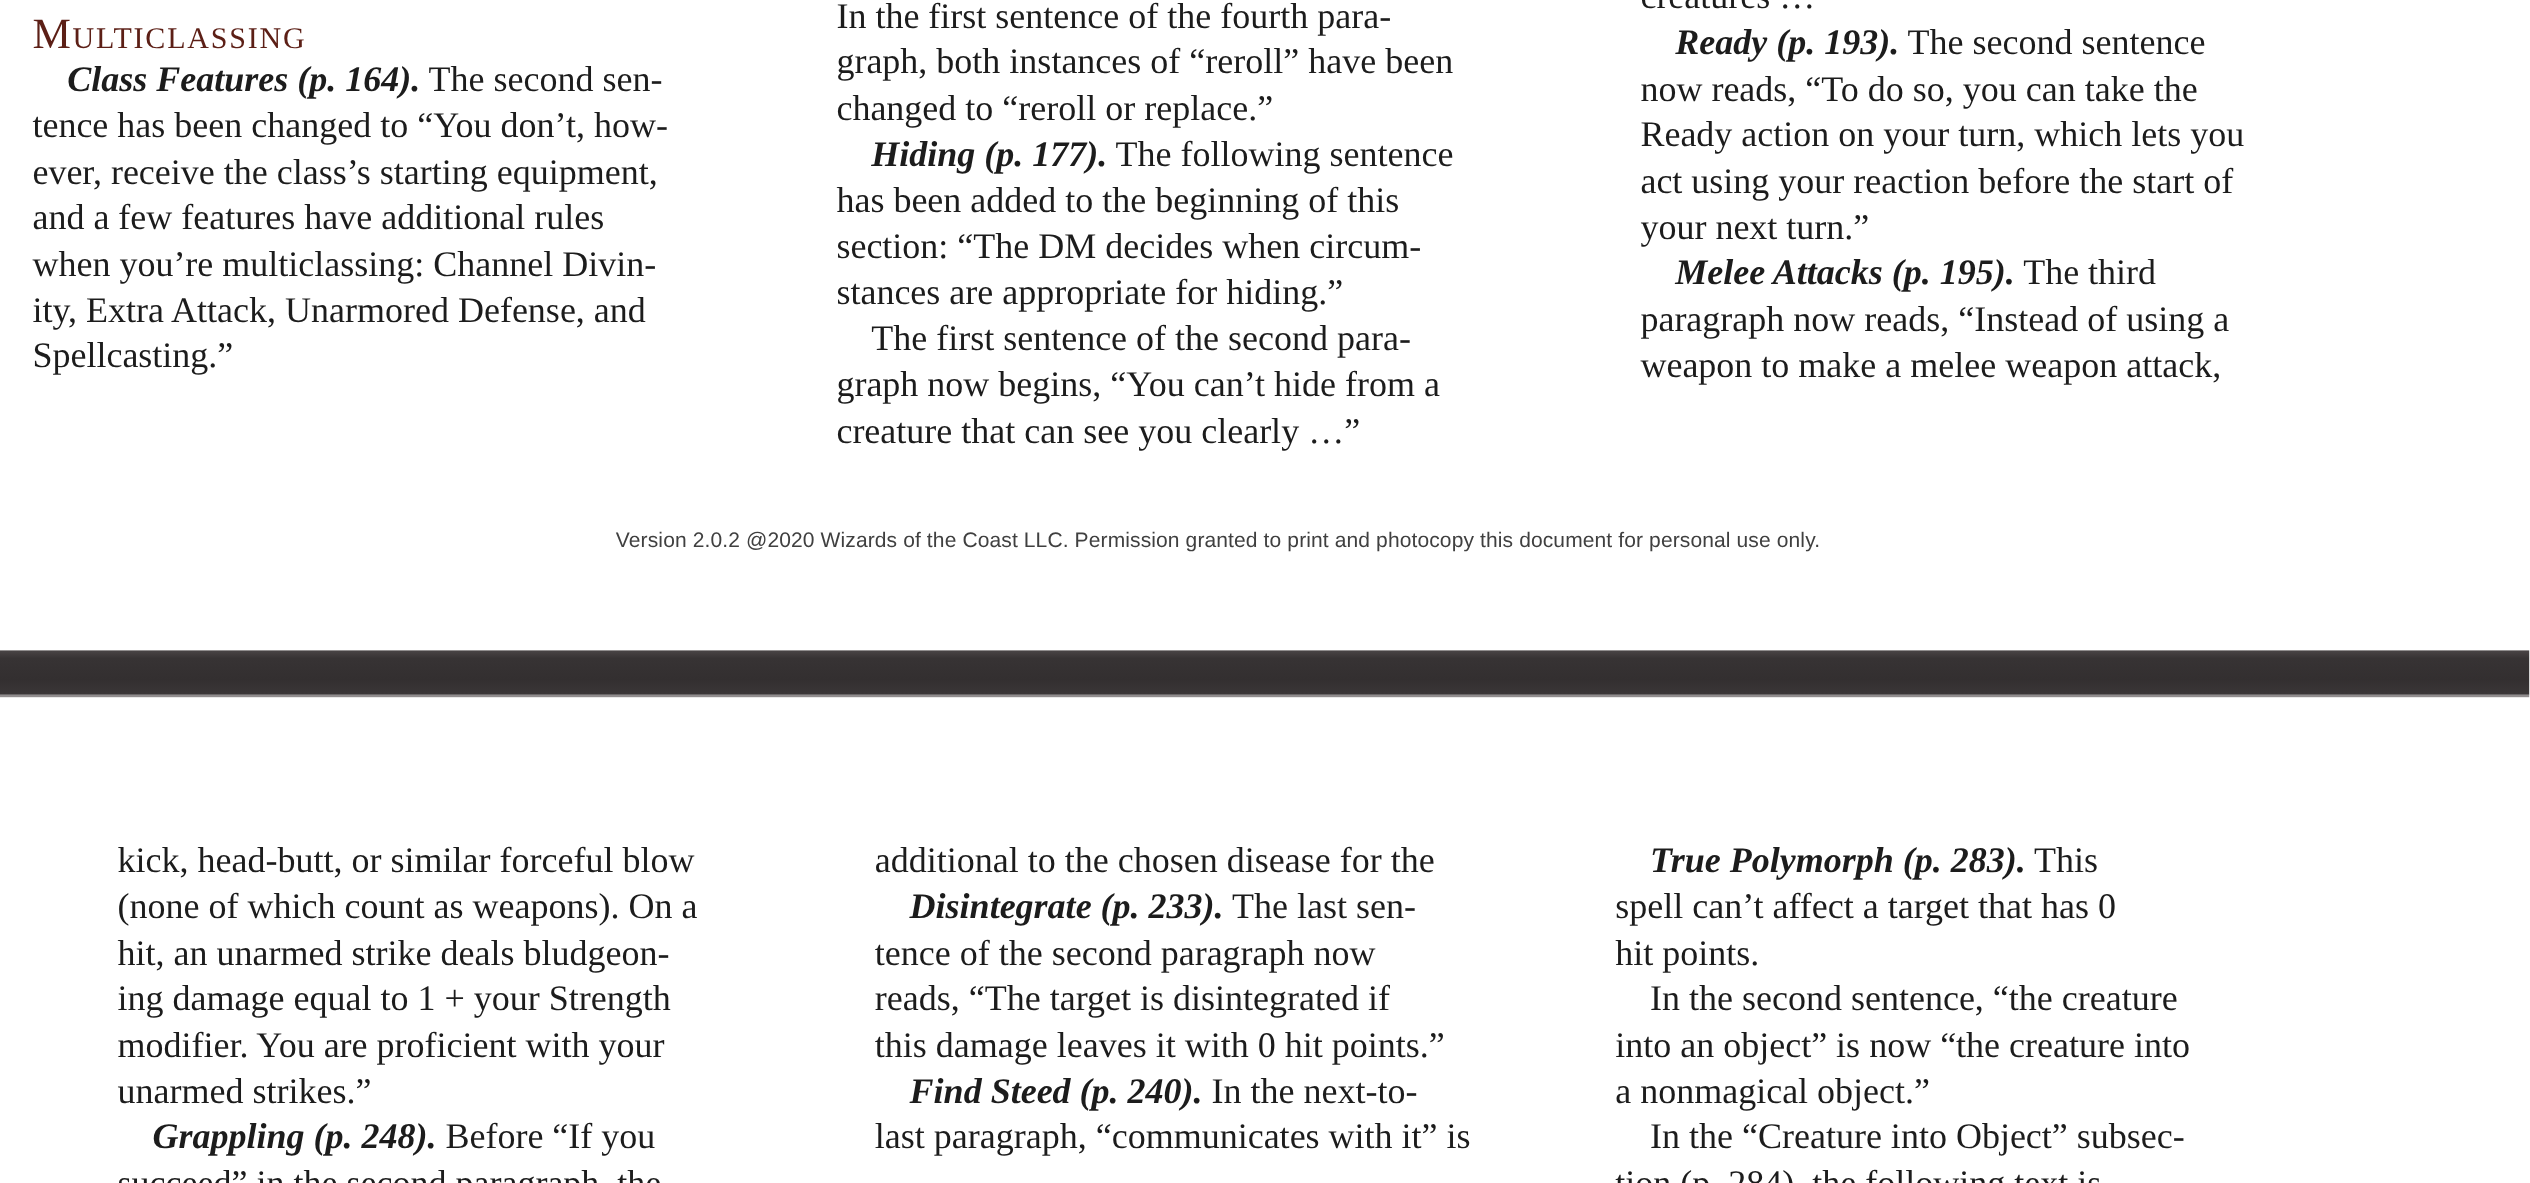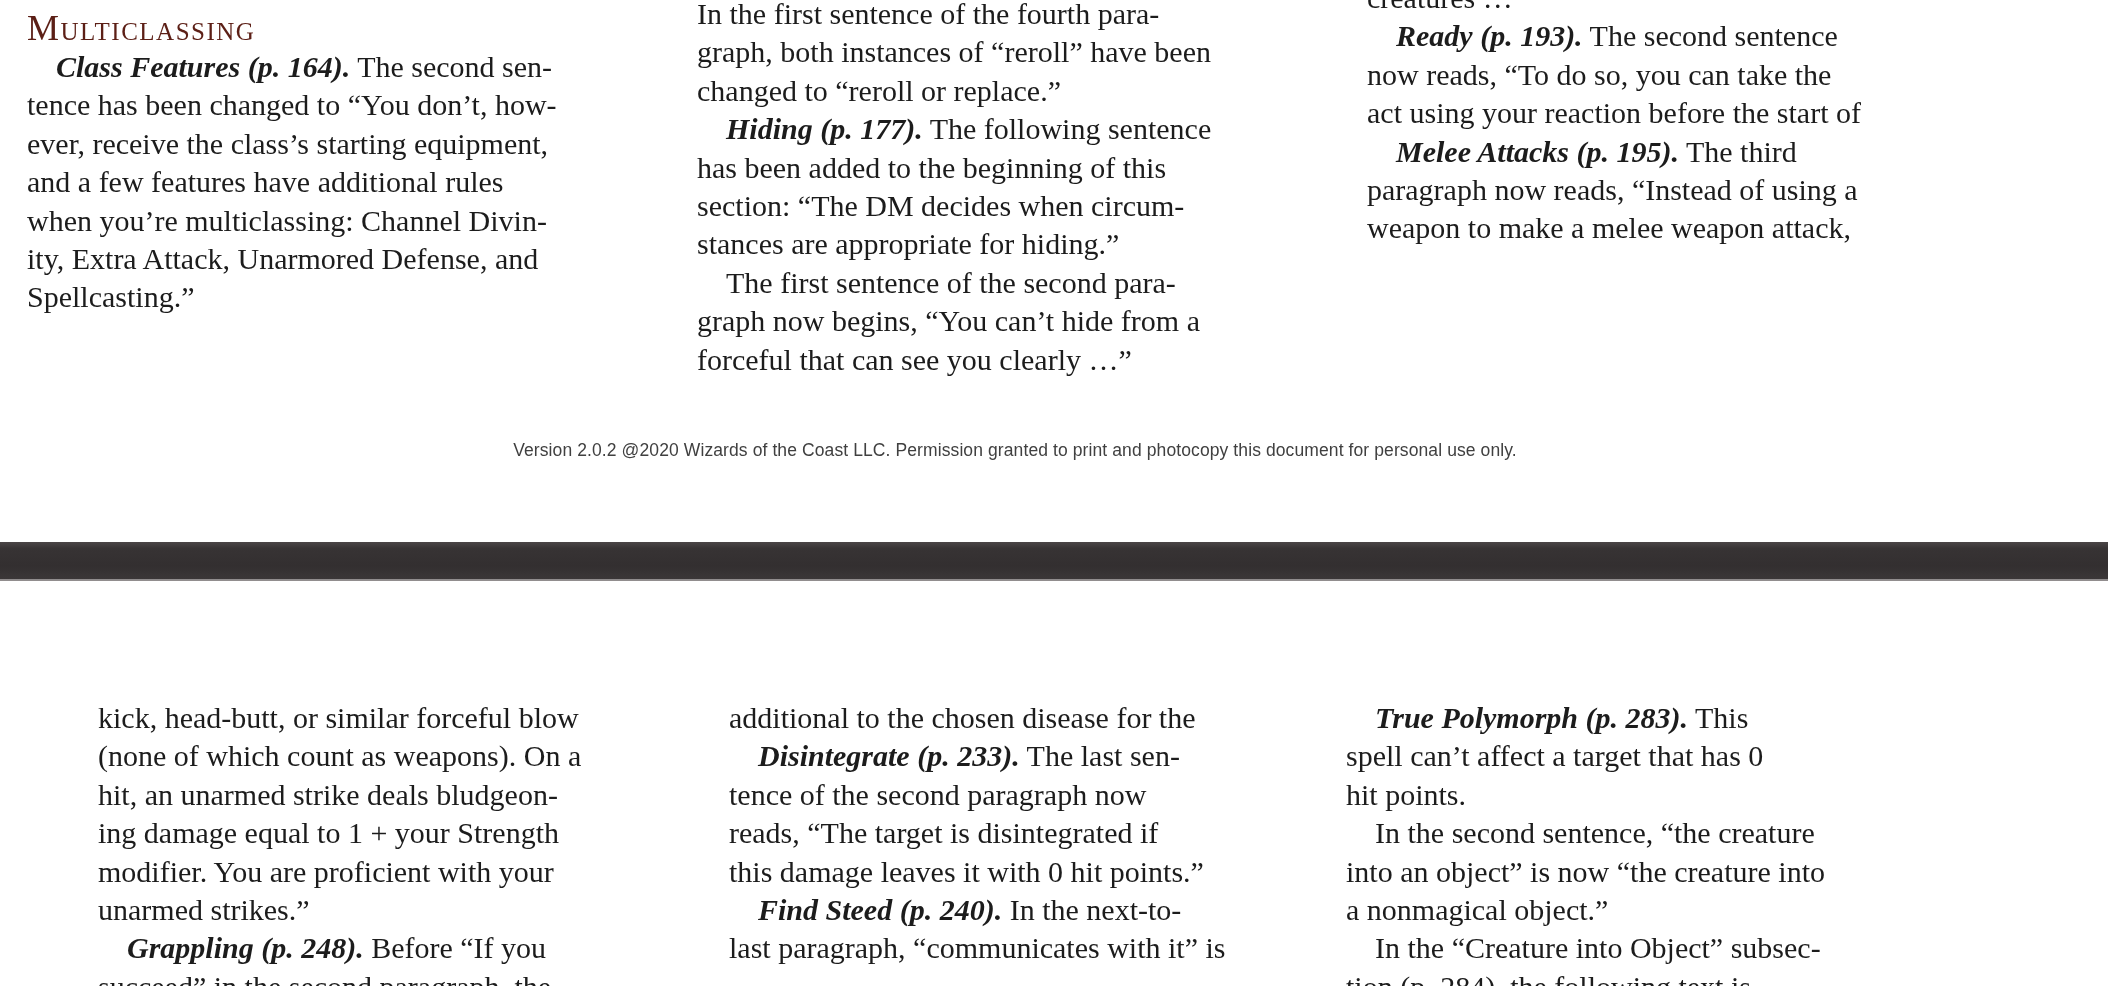"Ready action on your turn," div.line { html: none -> <div><span>Ready action on your turn, which lets you</span></div> }
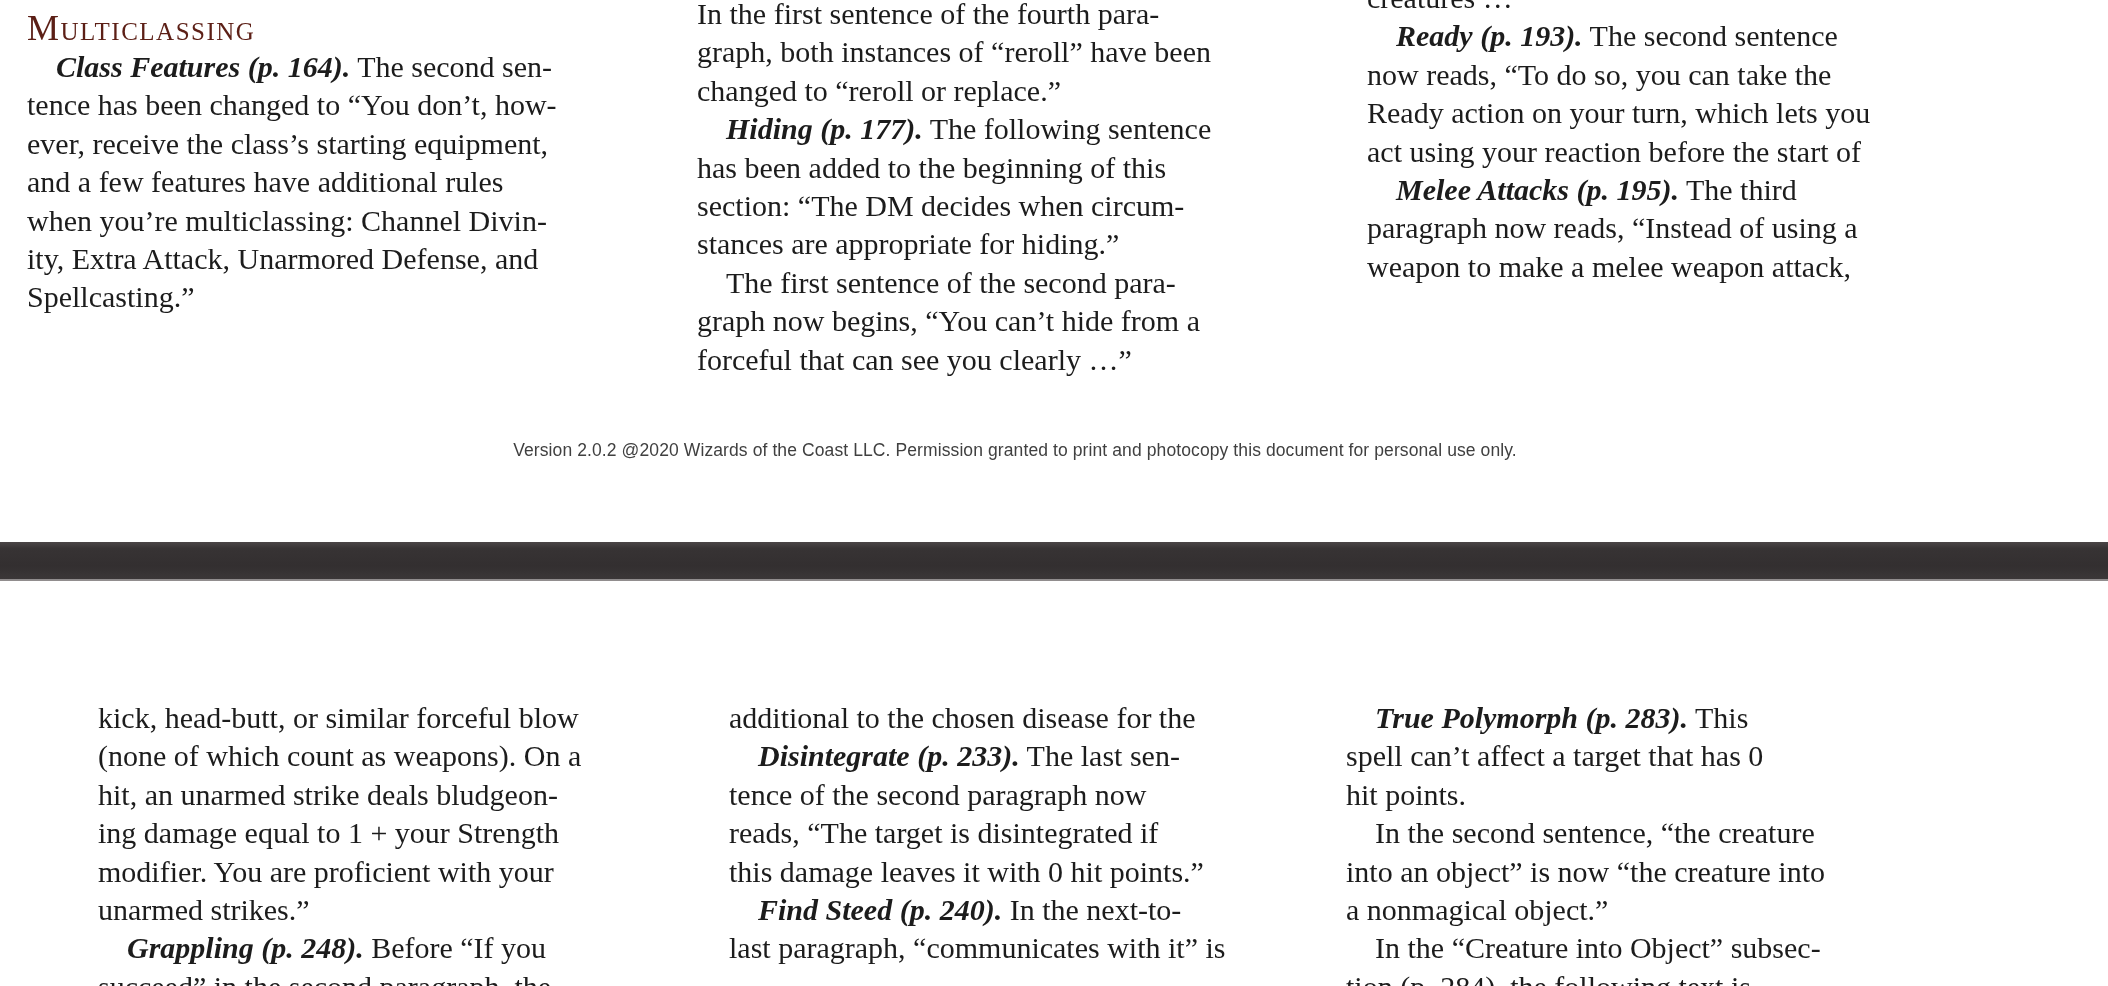"your next turn.”" div.line { html: none -> <div><span>your next turn.”</span></div> }
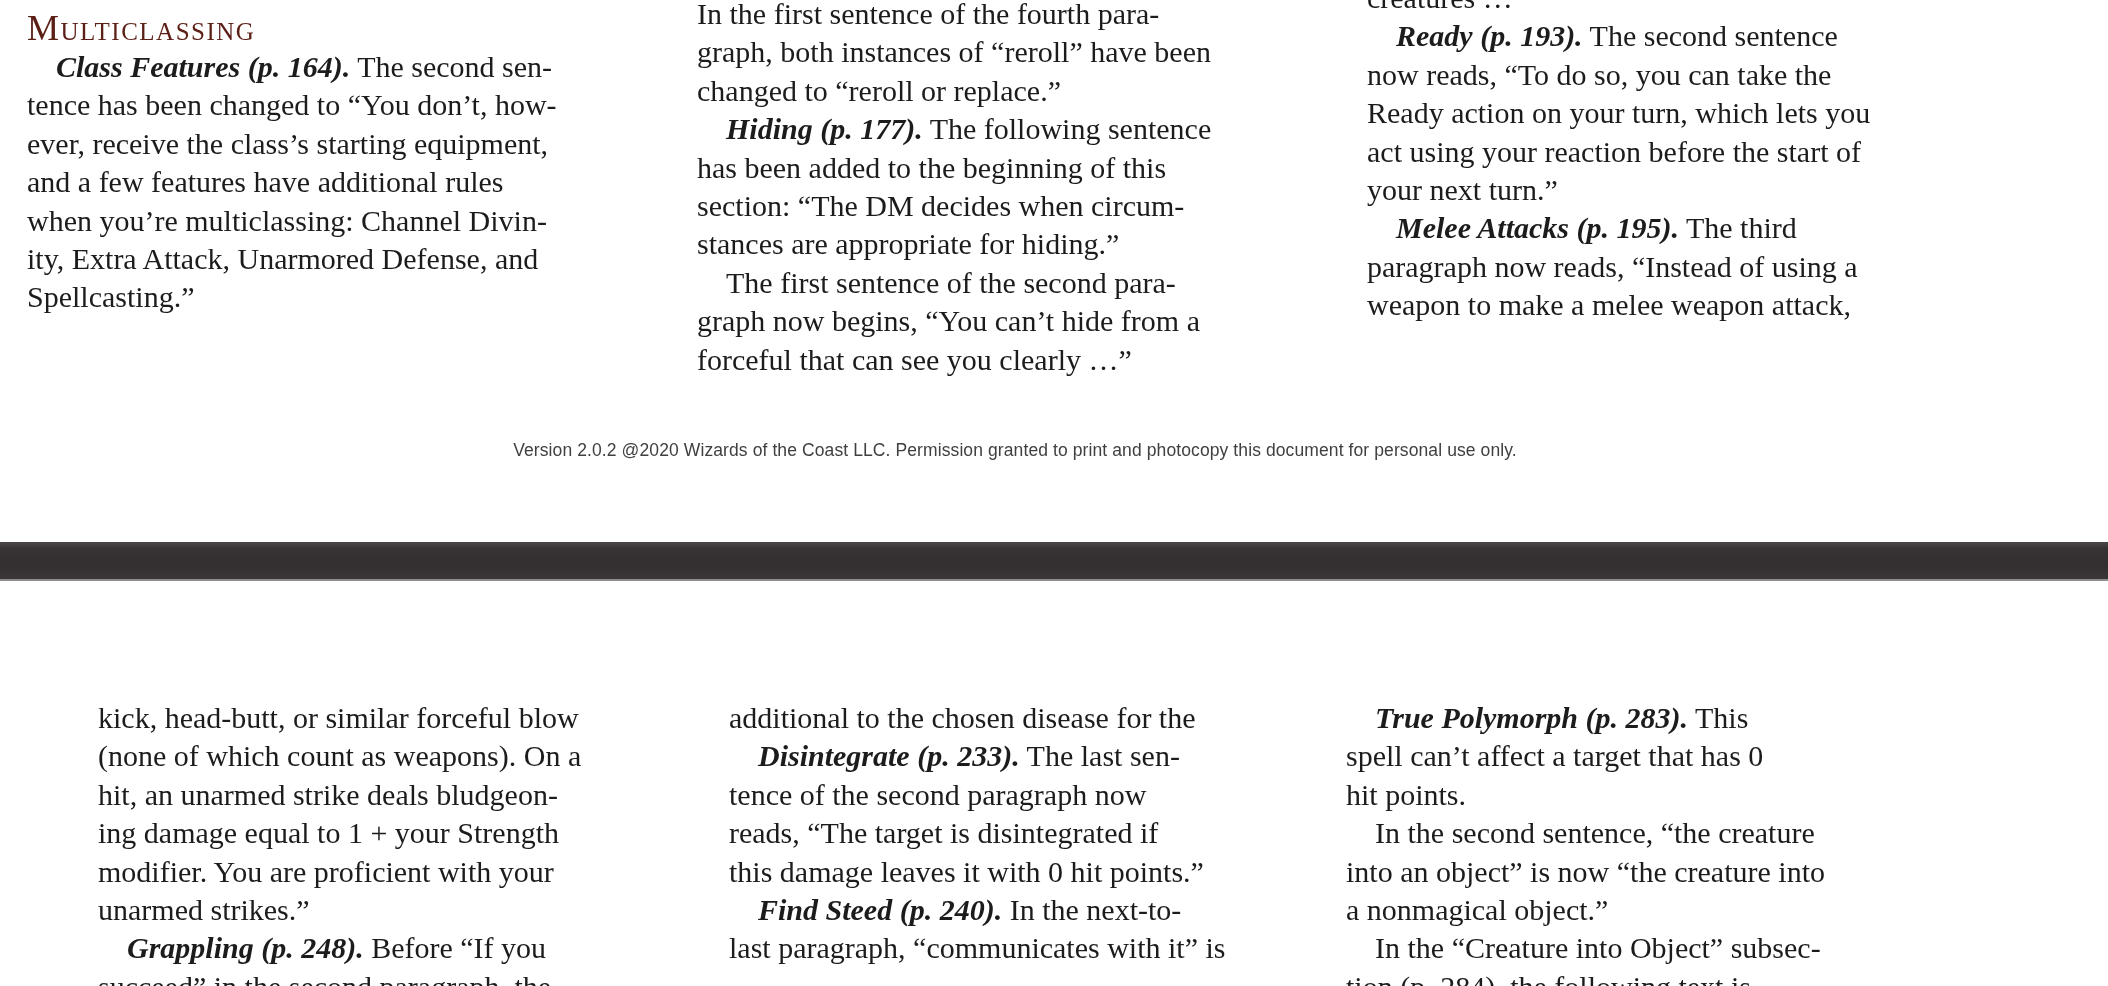"forceful that can see you" span { text: forceful -> creature }
